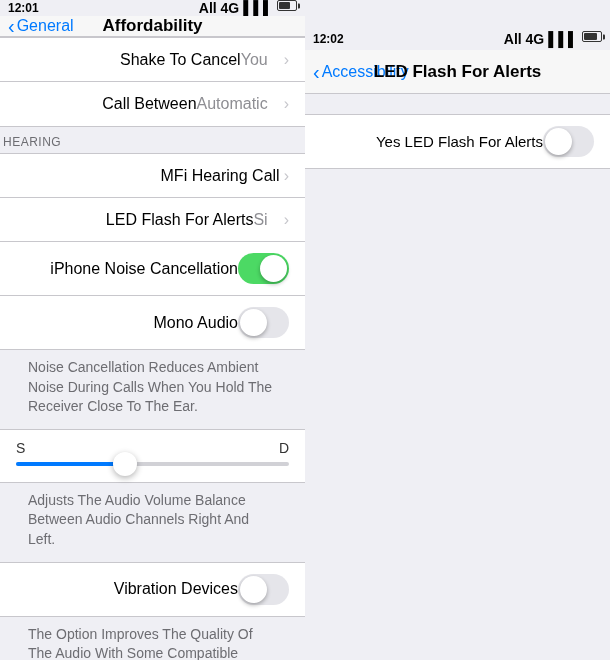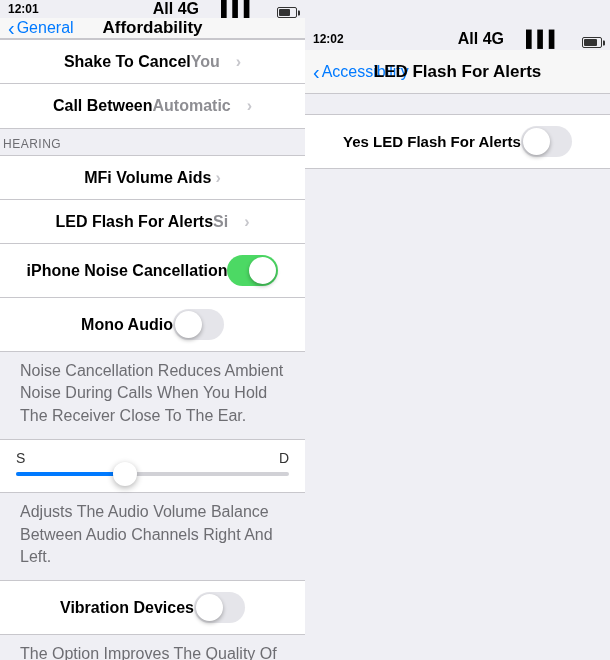"All 4G" .status-right { align-items: flex-end -> flex-start; font-size: 16px -> 14px; gap: 22px -> 4px }
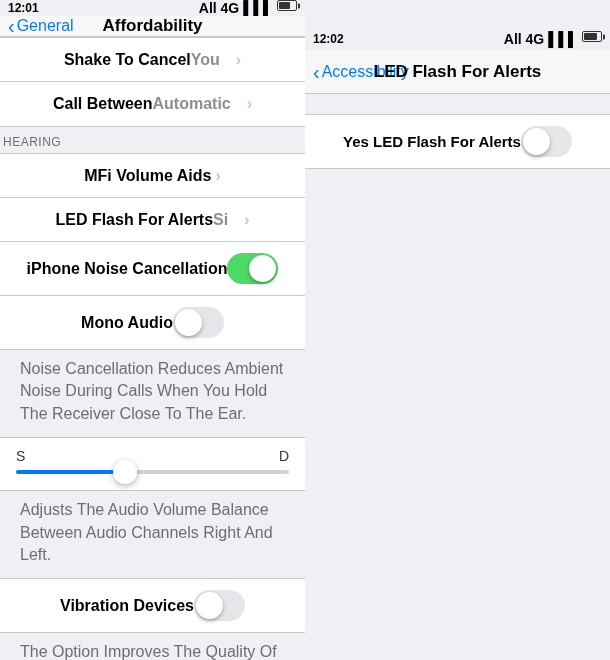"Shake To Cancel" .settings-row { font-weight: bold -> none; justify-content: center -> flex-end }
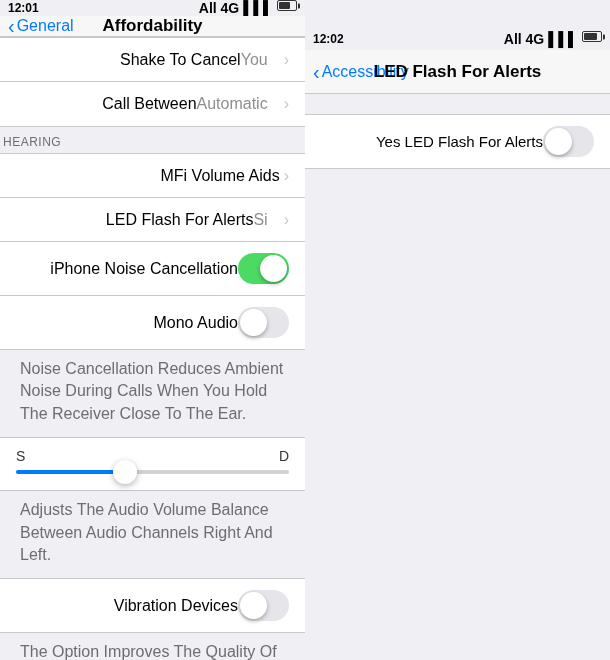"MFi Volume Aids" span.row-label { text: Volume Aids -> Hearing Call }
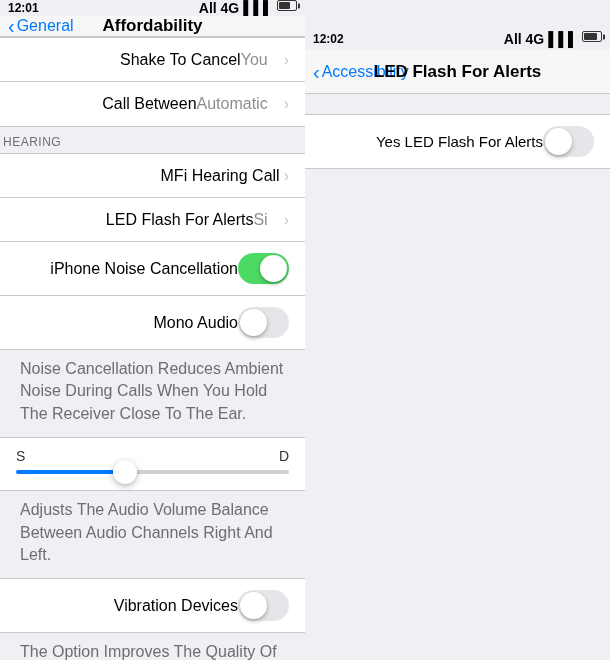"Noise Cancellation Reduces Ambient Noise" .description-text { font-size: 16px -> 14px; padding: 8px 20px 12px -> 8px 28px 12px }
